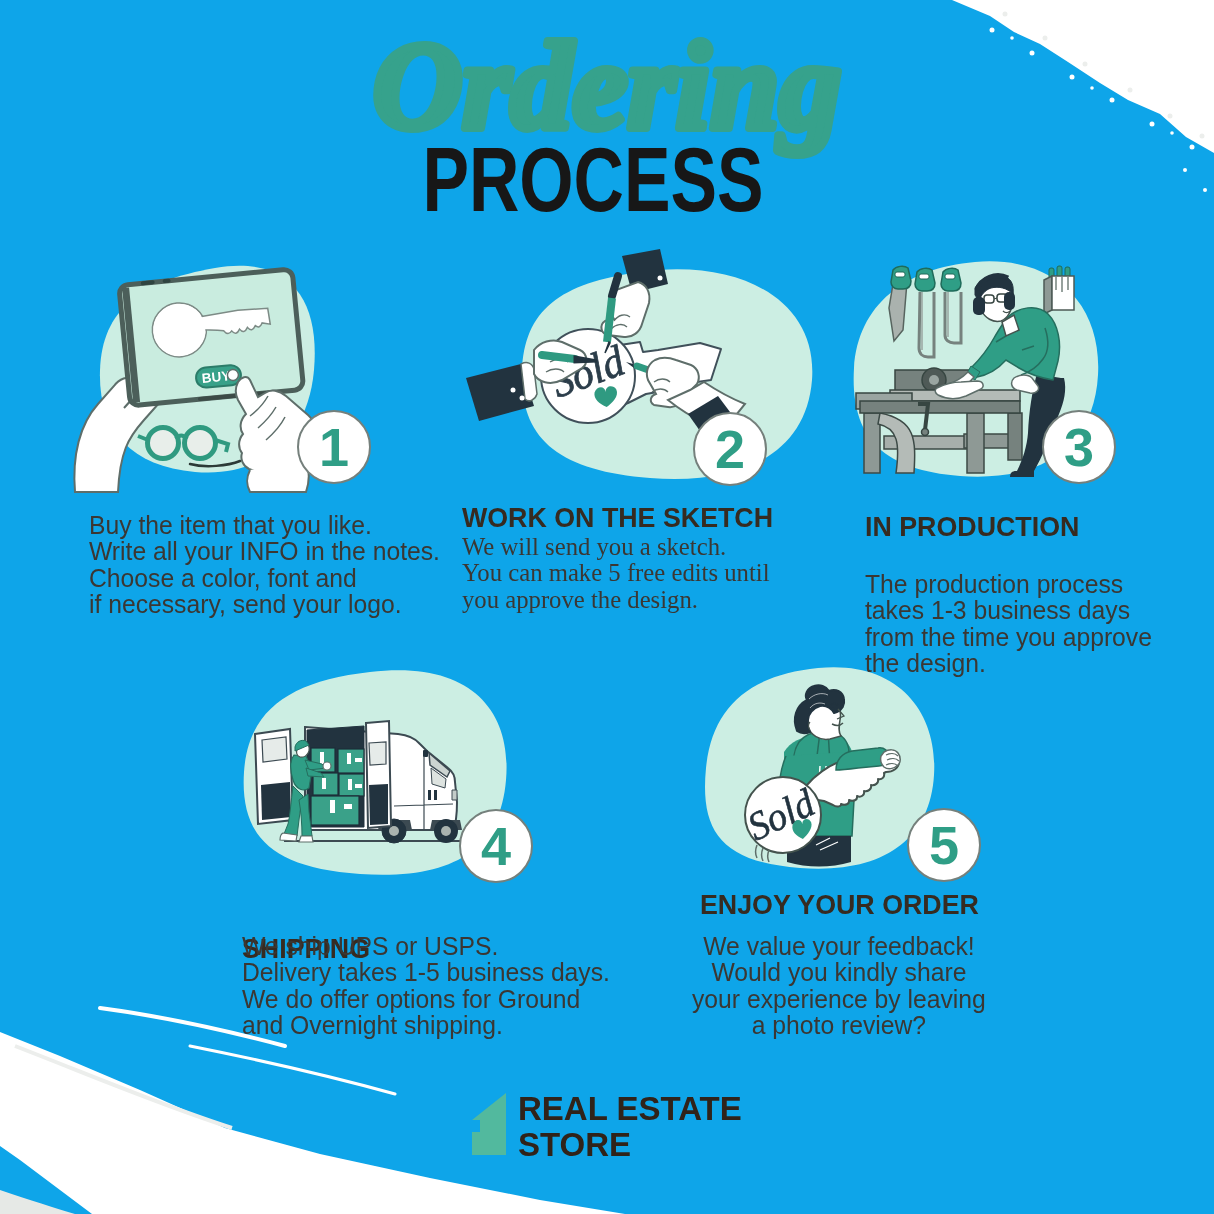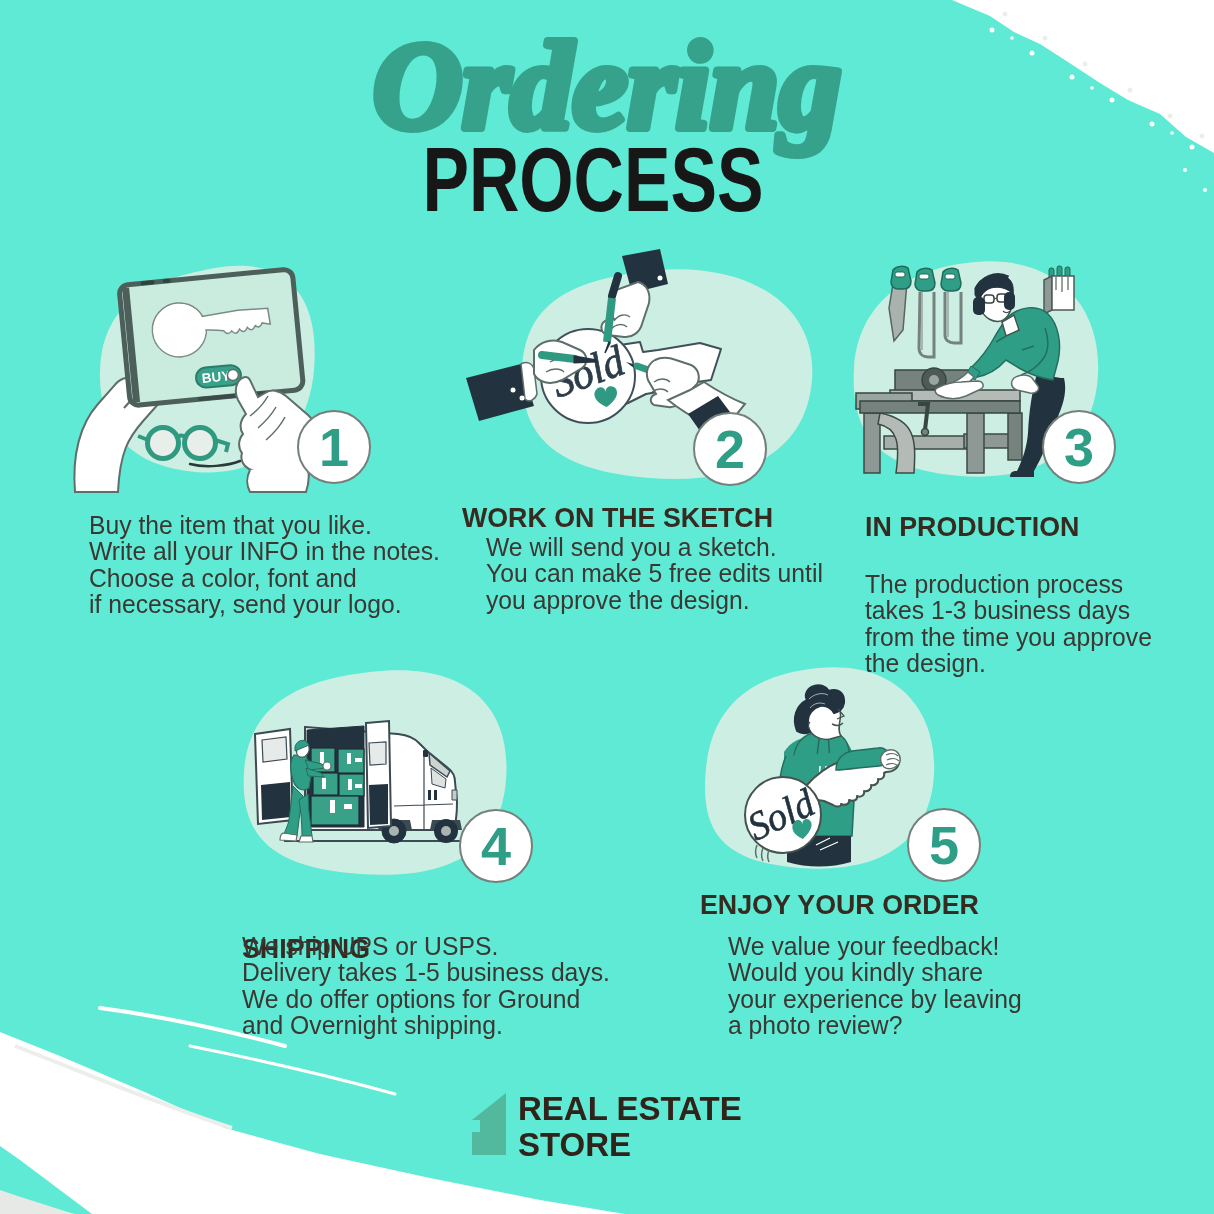"Ordering" #page { background: #5eead4 -> #0ea5e9 }
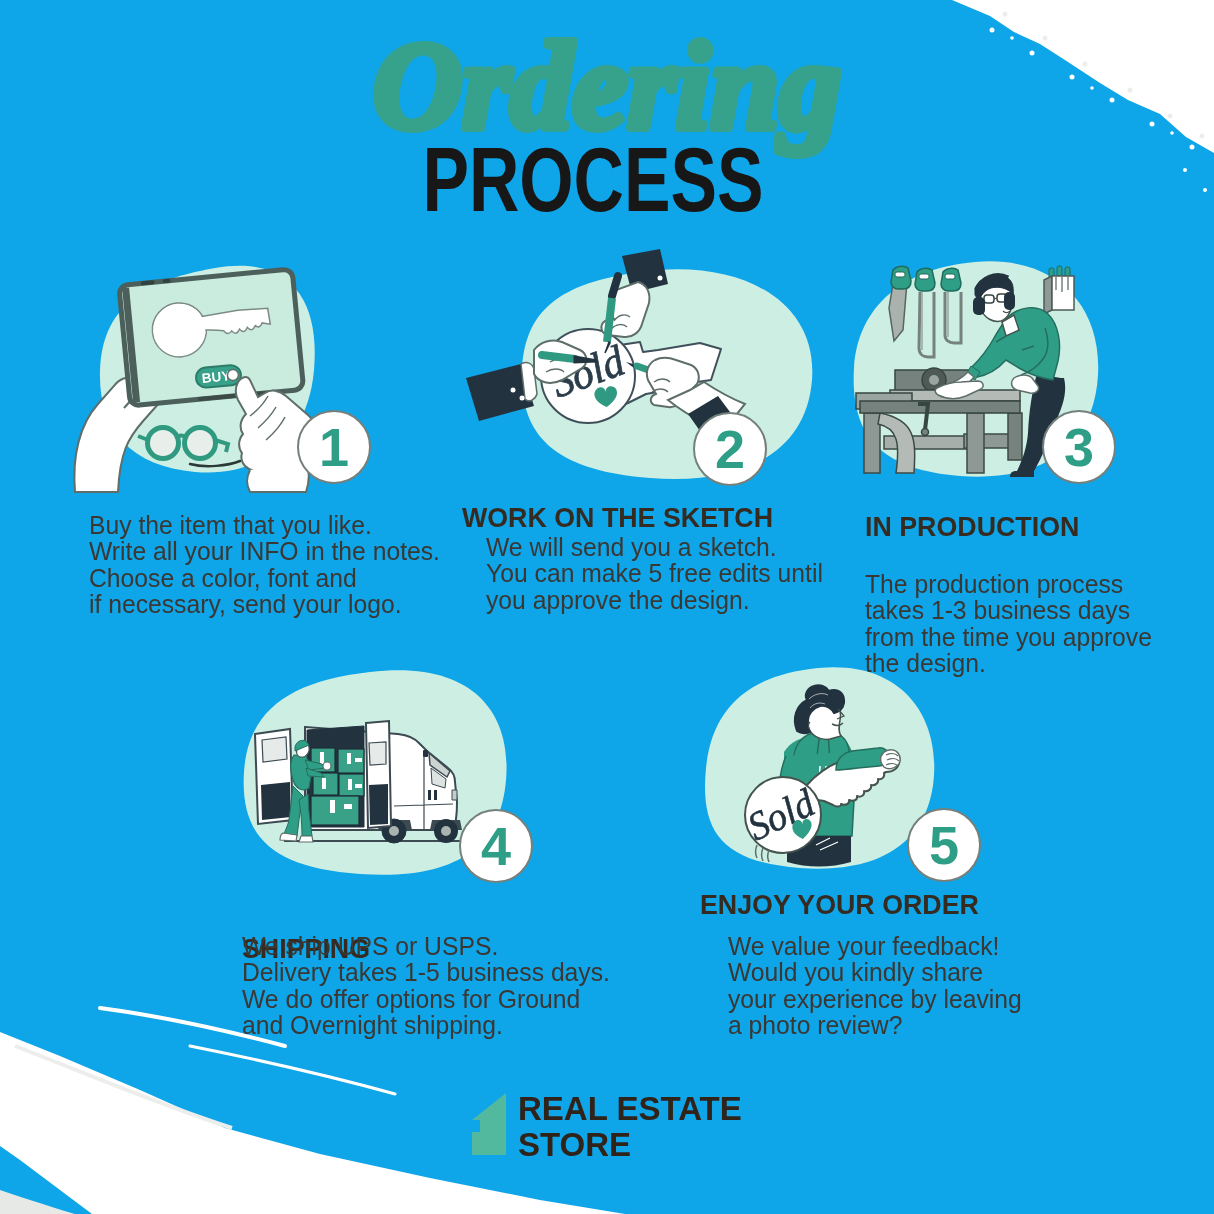"We will send you a" div.abs { font-family: none -> Liberation Serif, serif; left: 486px -> 462px }
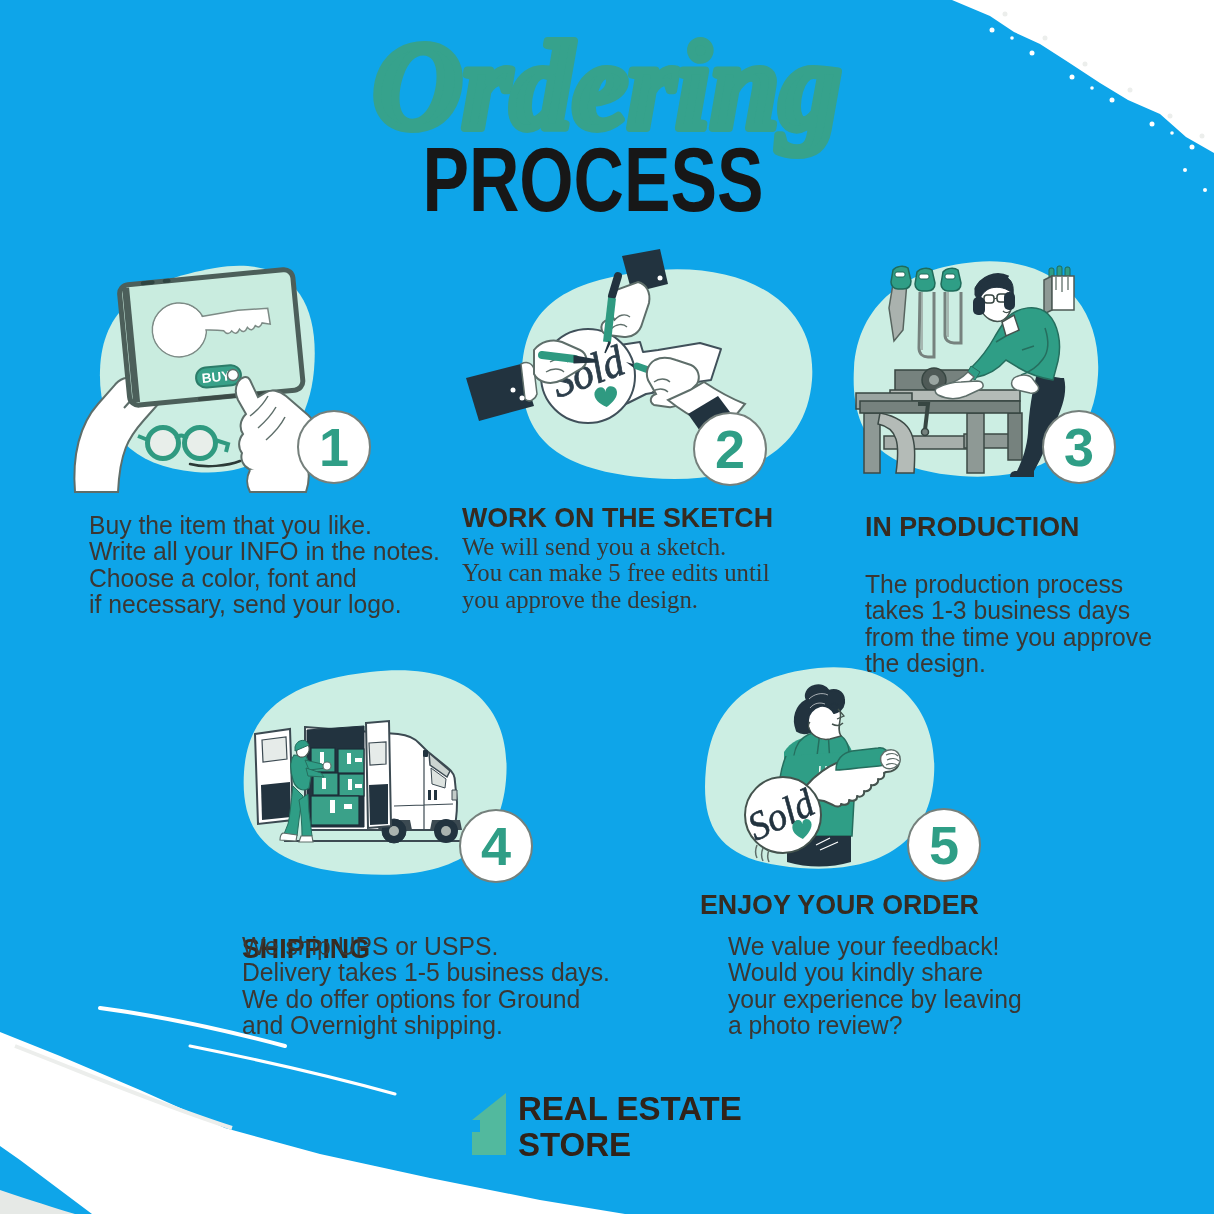"We value your feedback!" div.abs { left: 728px -> 692px; text-align: none -> center }
